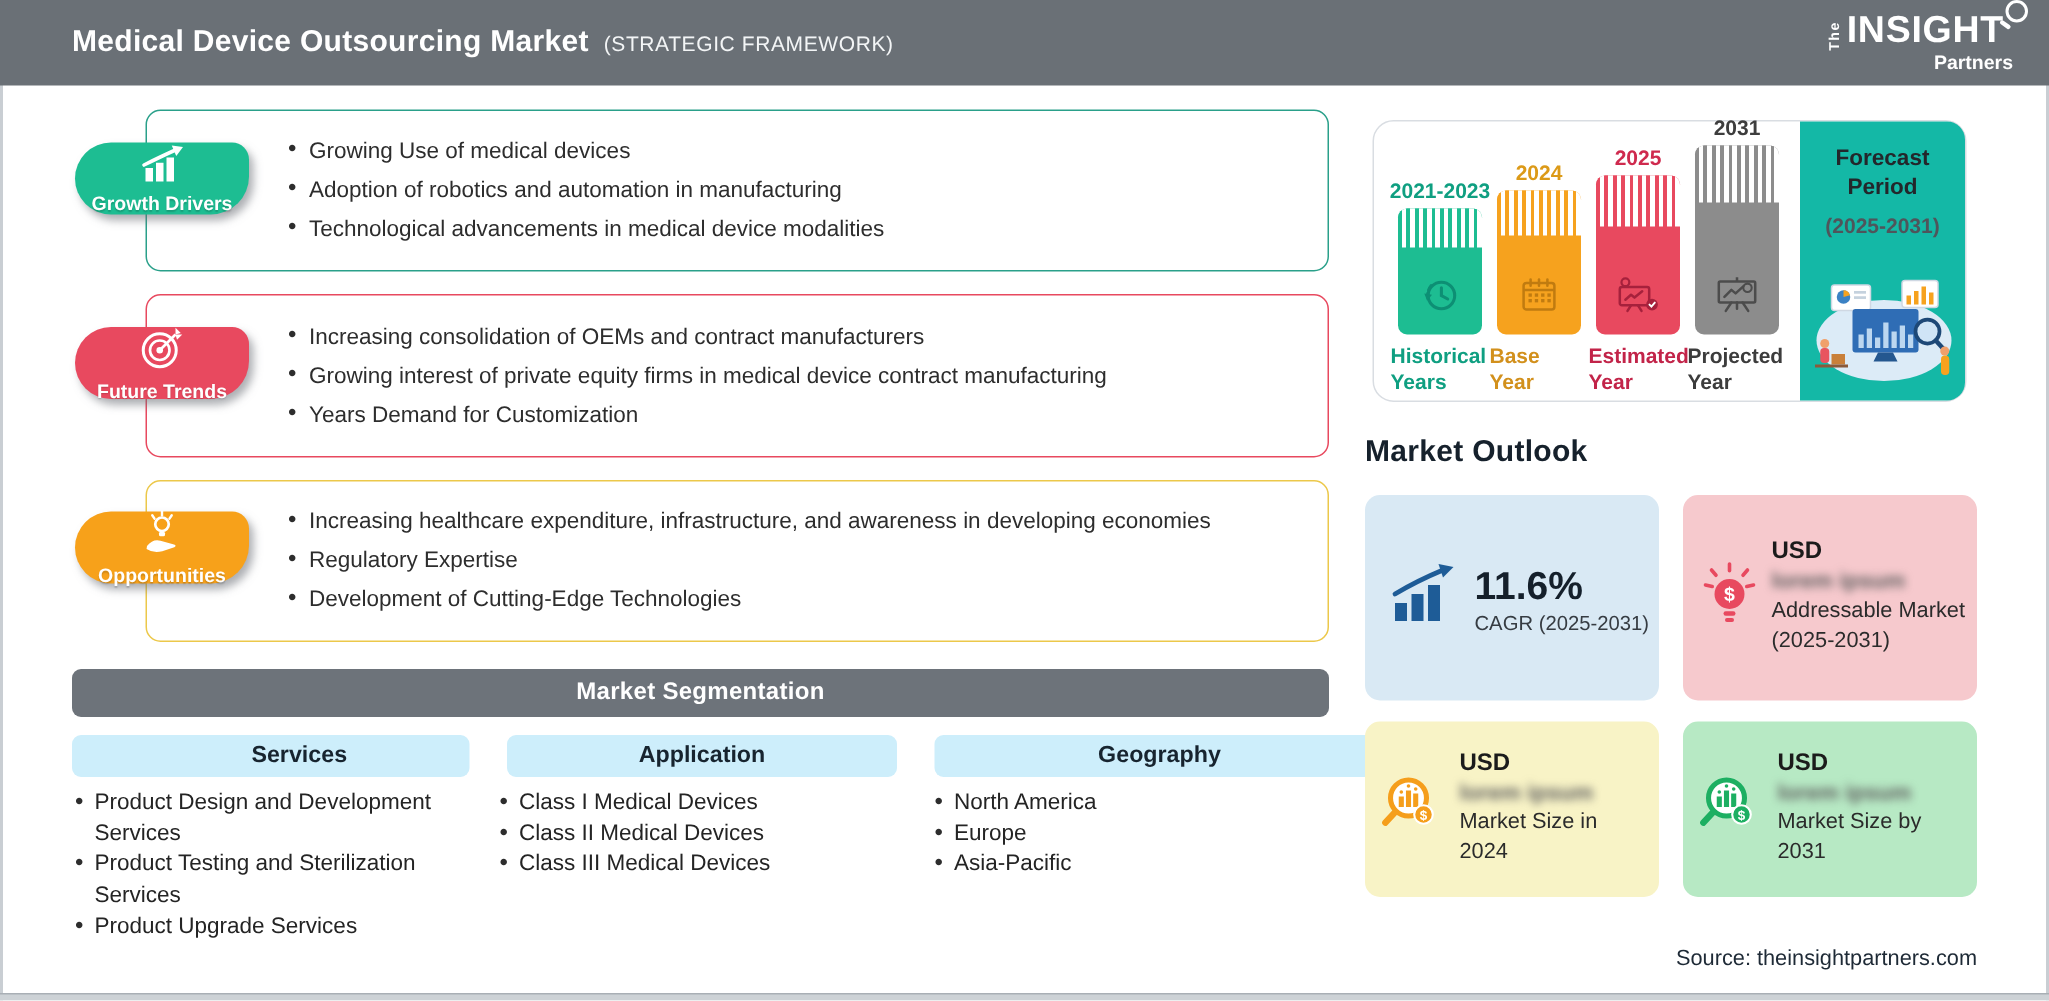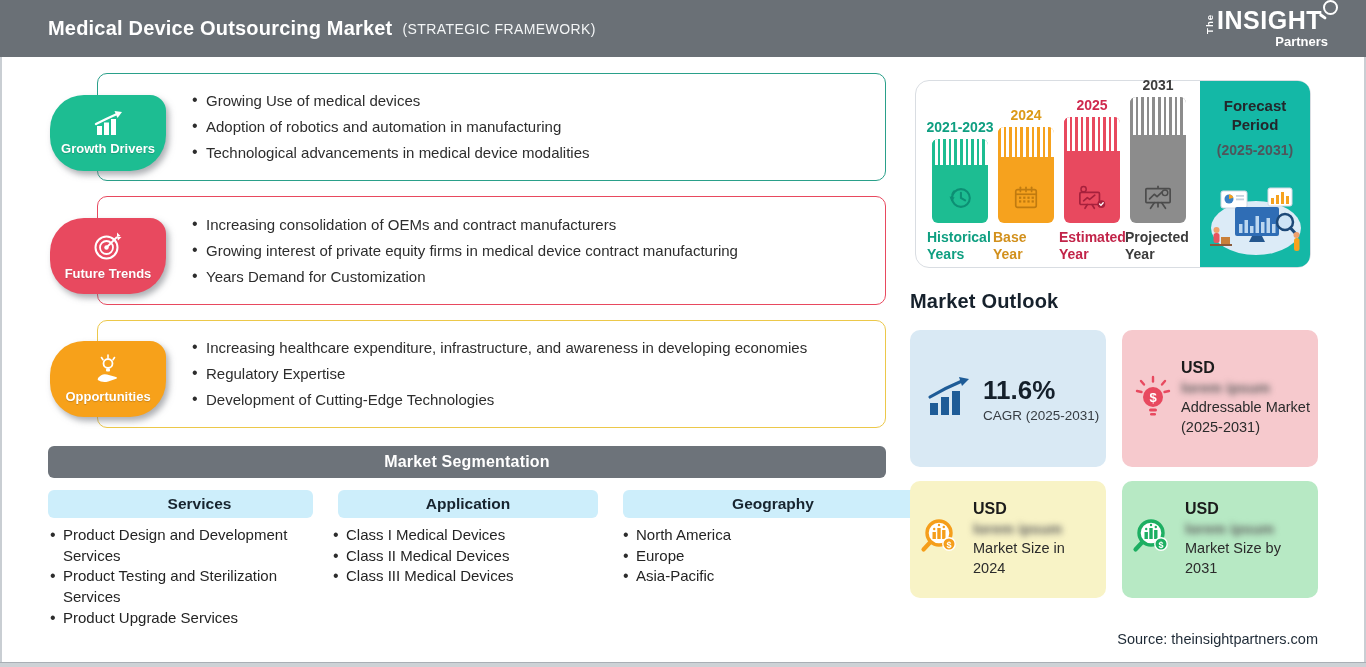"Medical Device Outsourcing Market" .header { padding: 0 34px 0 48px -> 0 20px 0 48px }
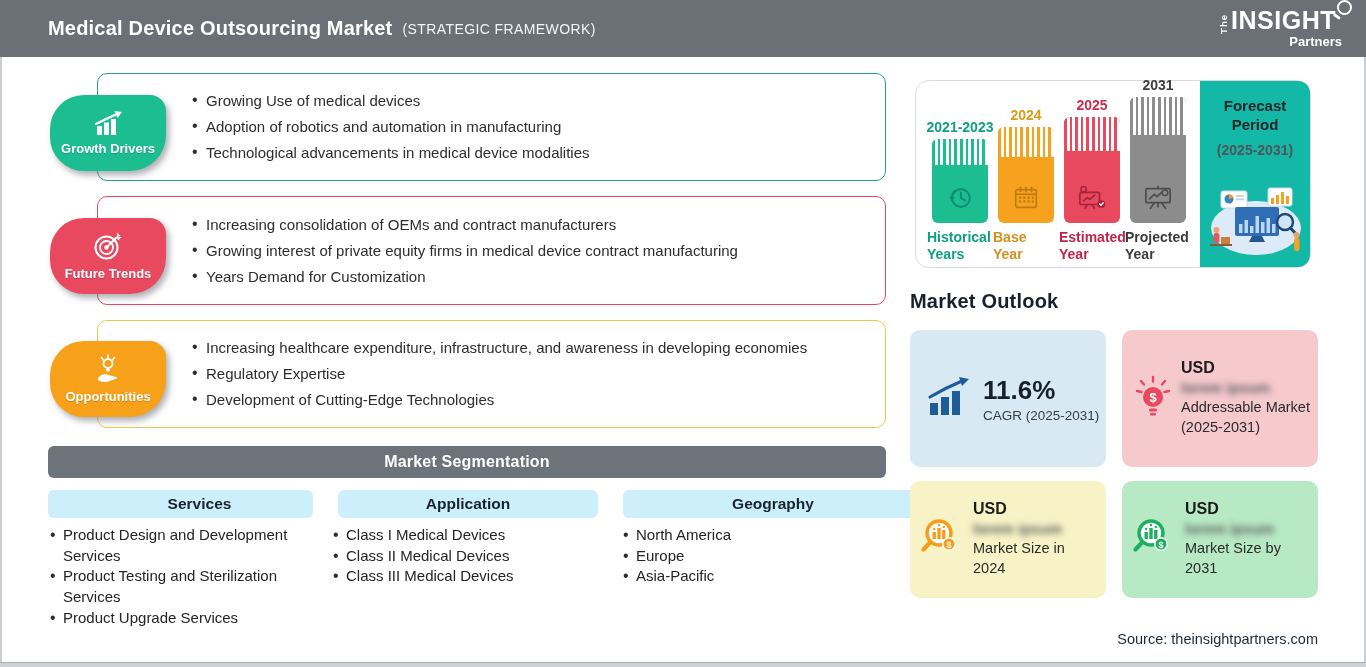"Growth Drivers" .badge { height: 76px -> 48px }
